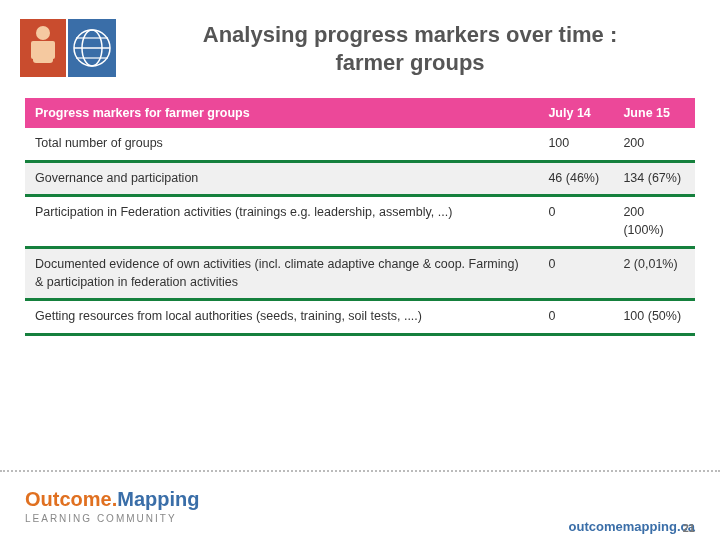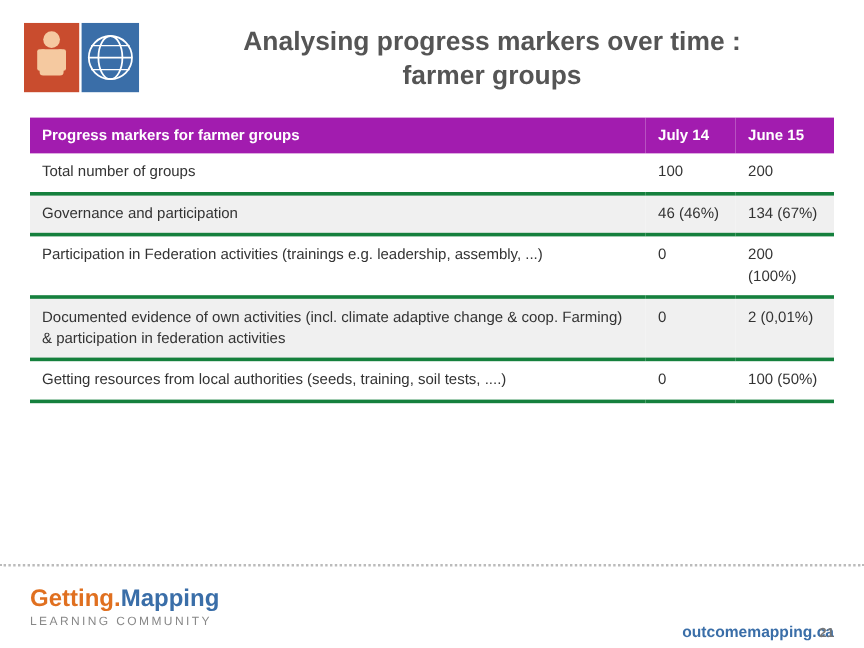"Progress markers for farmer groups" thead tr { background: #a21caf -> #ec4899 }
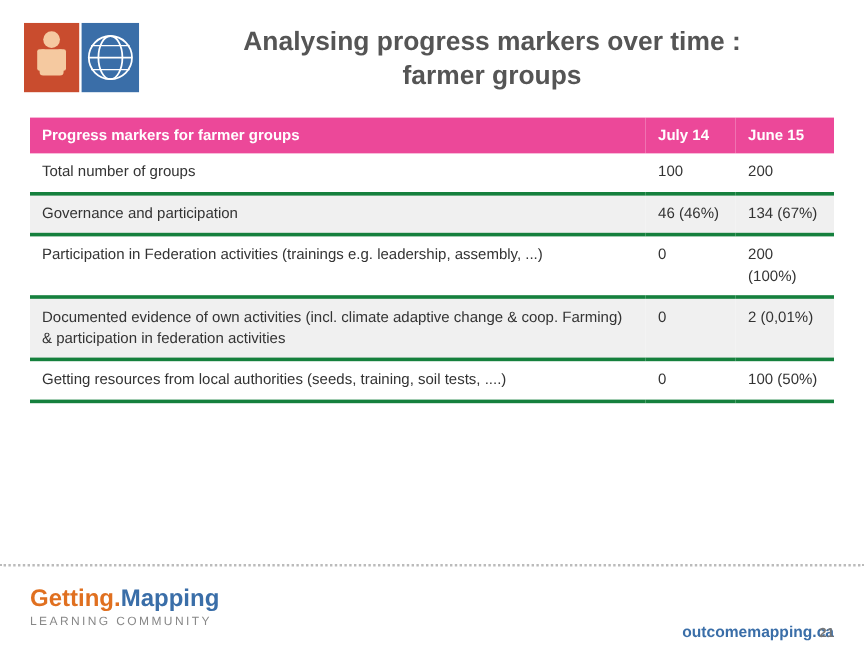"Getting." span.footer-outcome { text: Getting -> Outcome }
